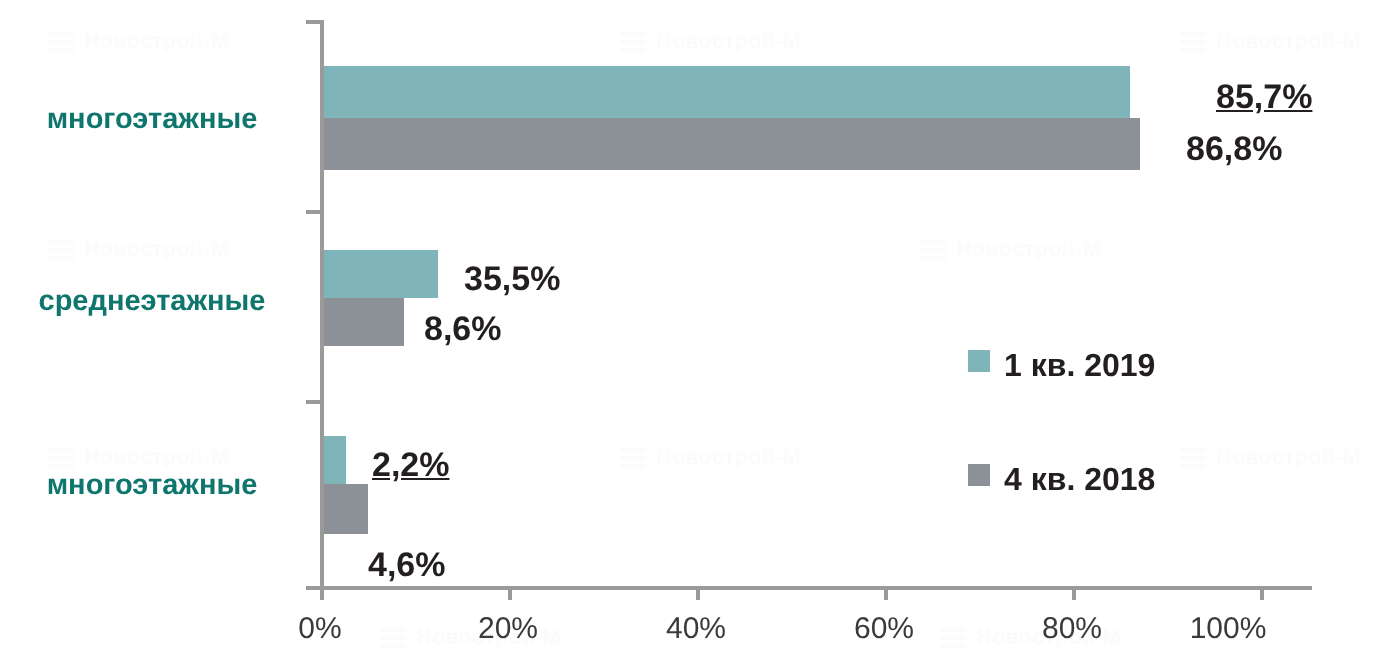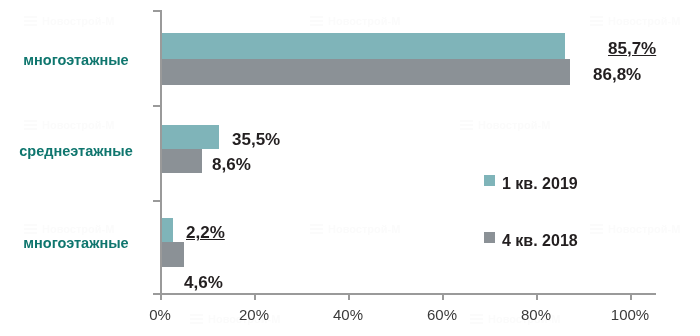"100%" div.xlabel { left: 470px -> 454px }
